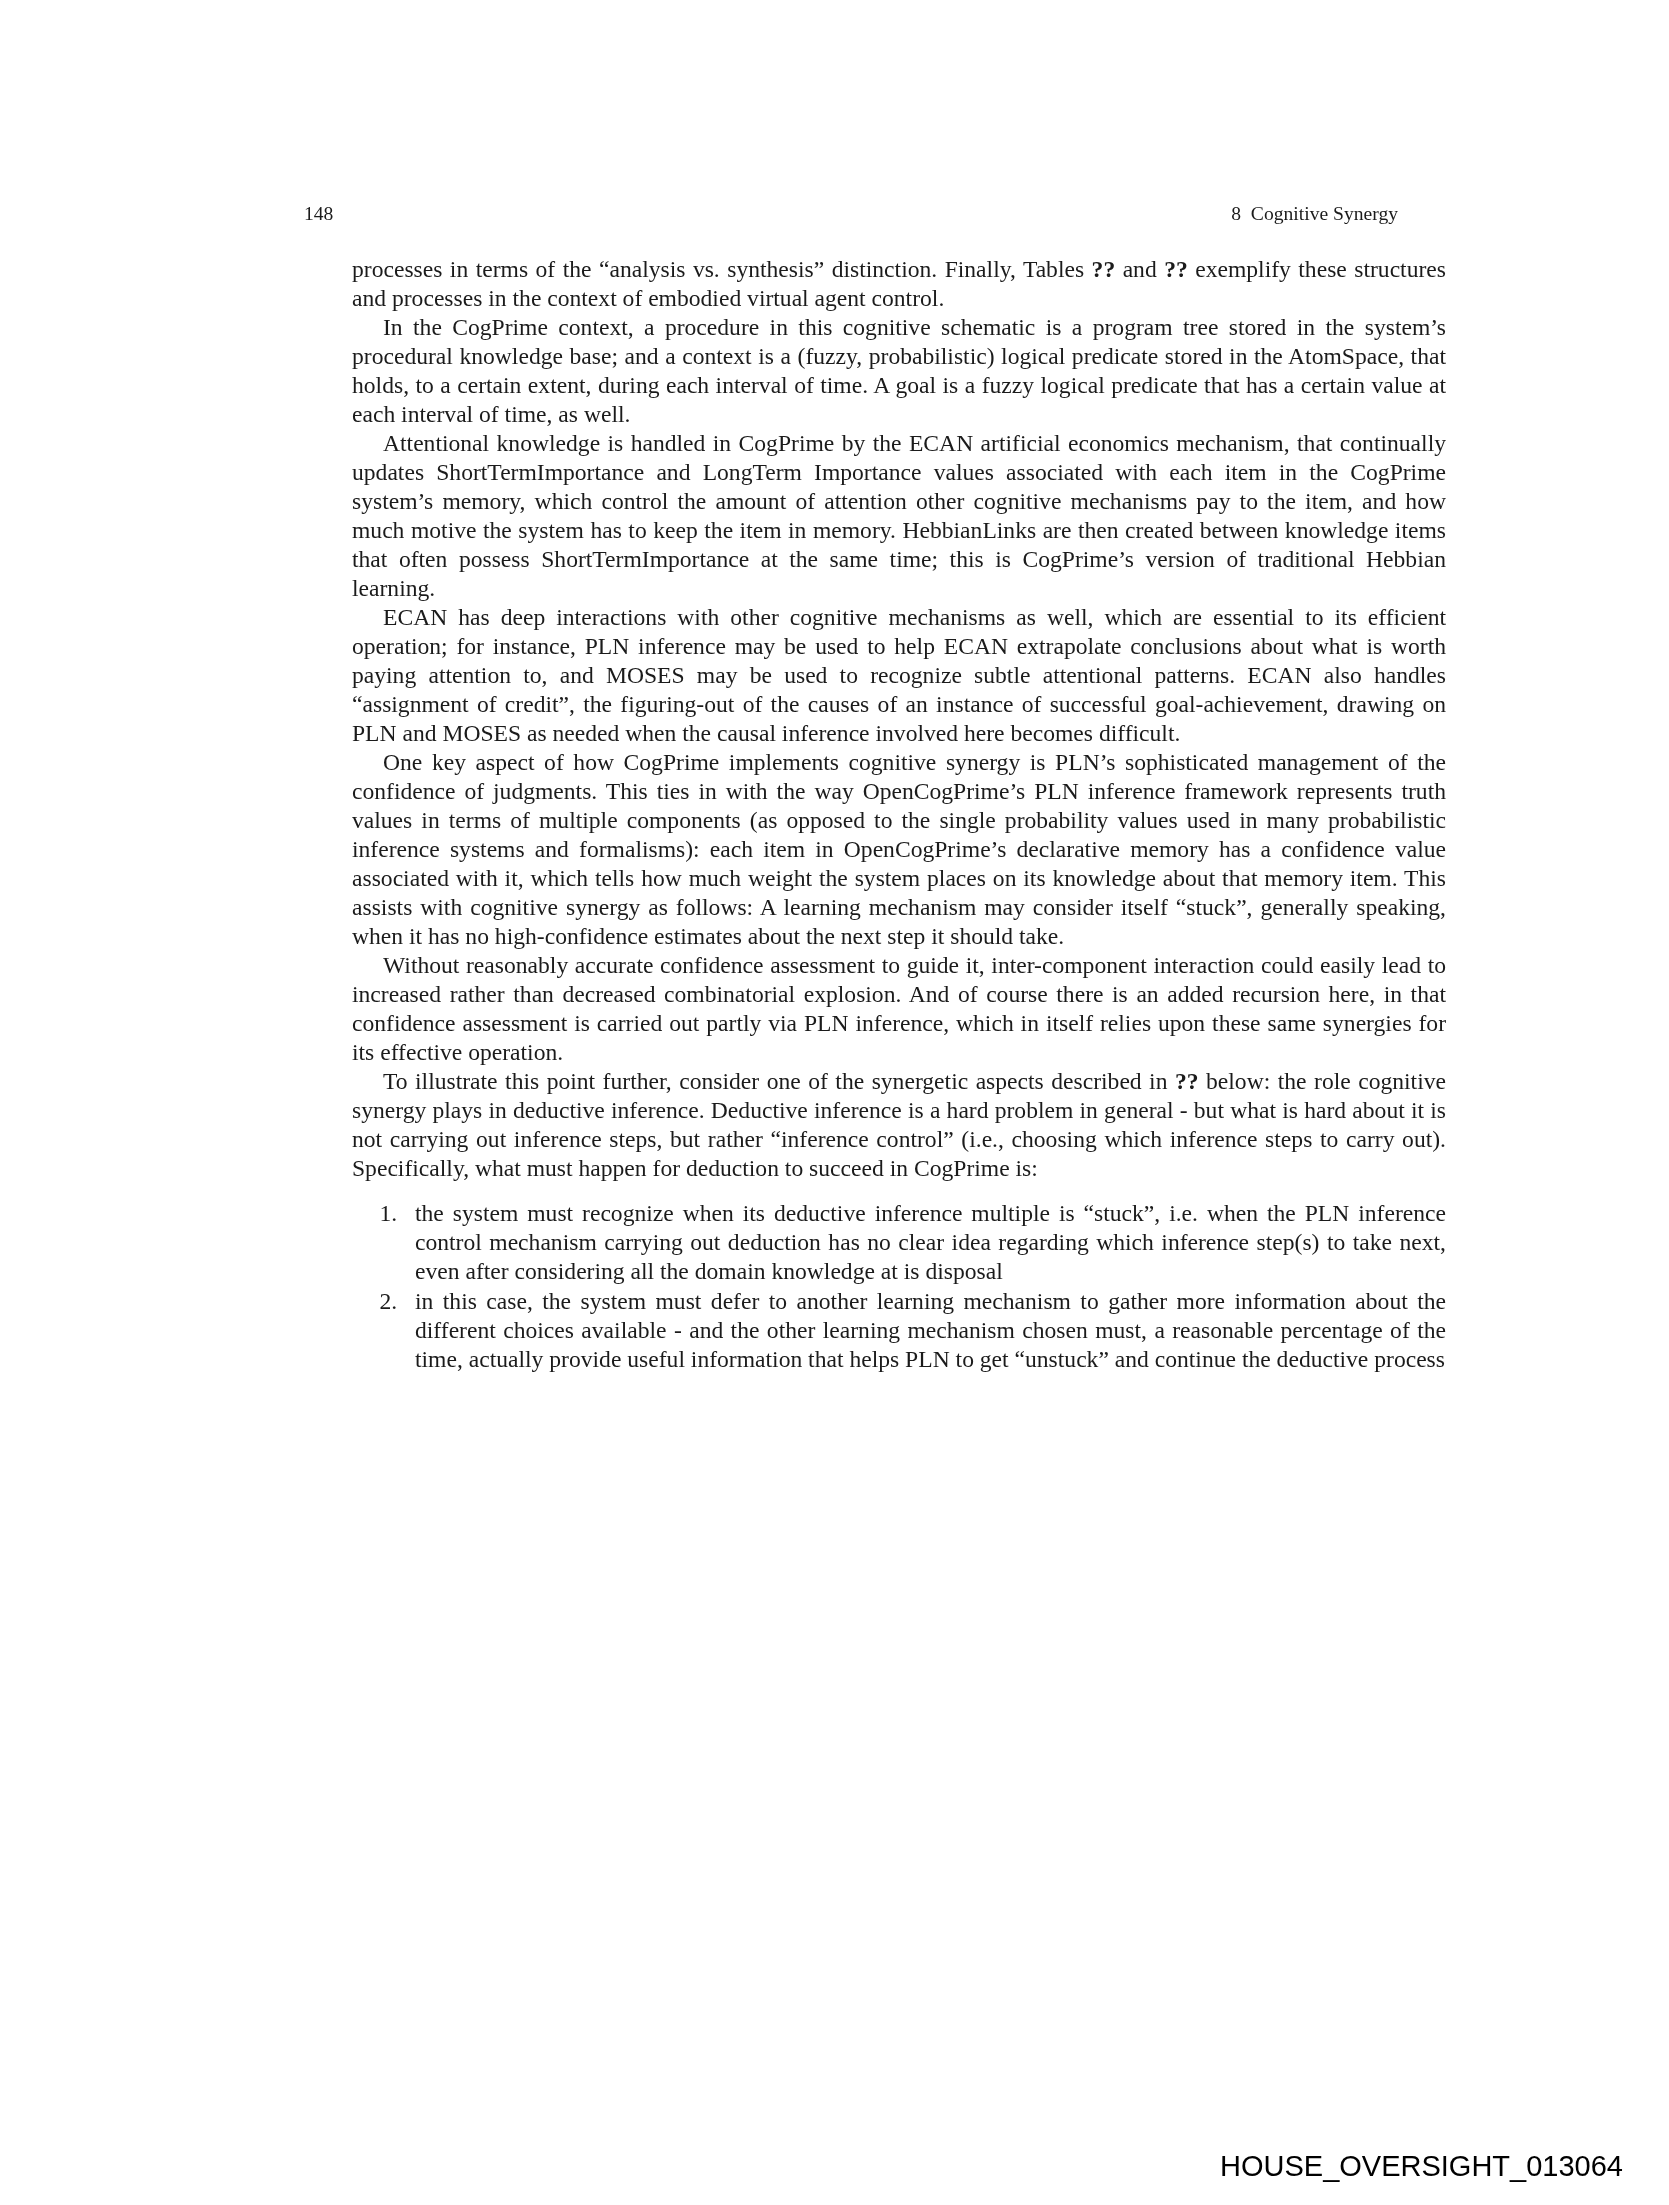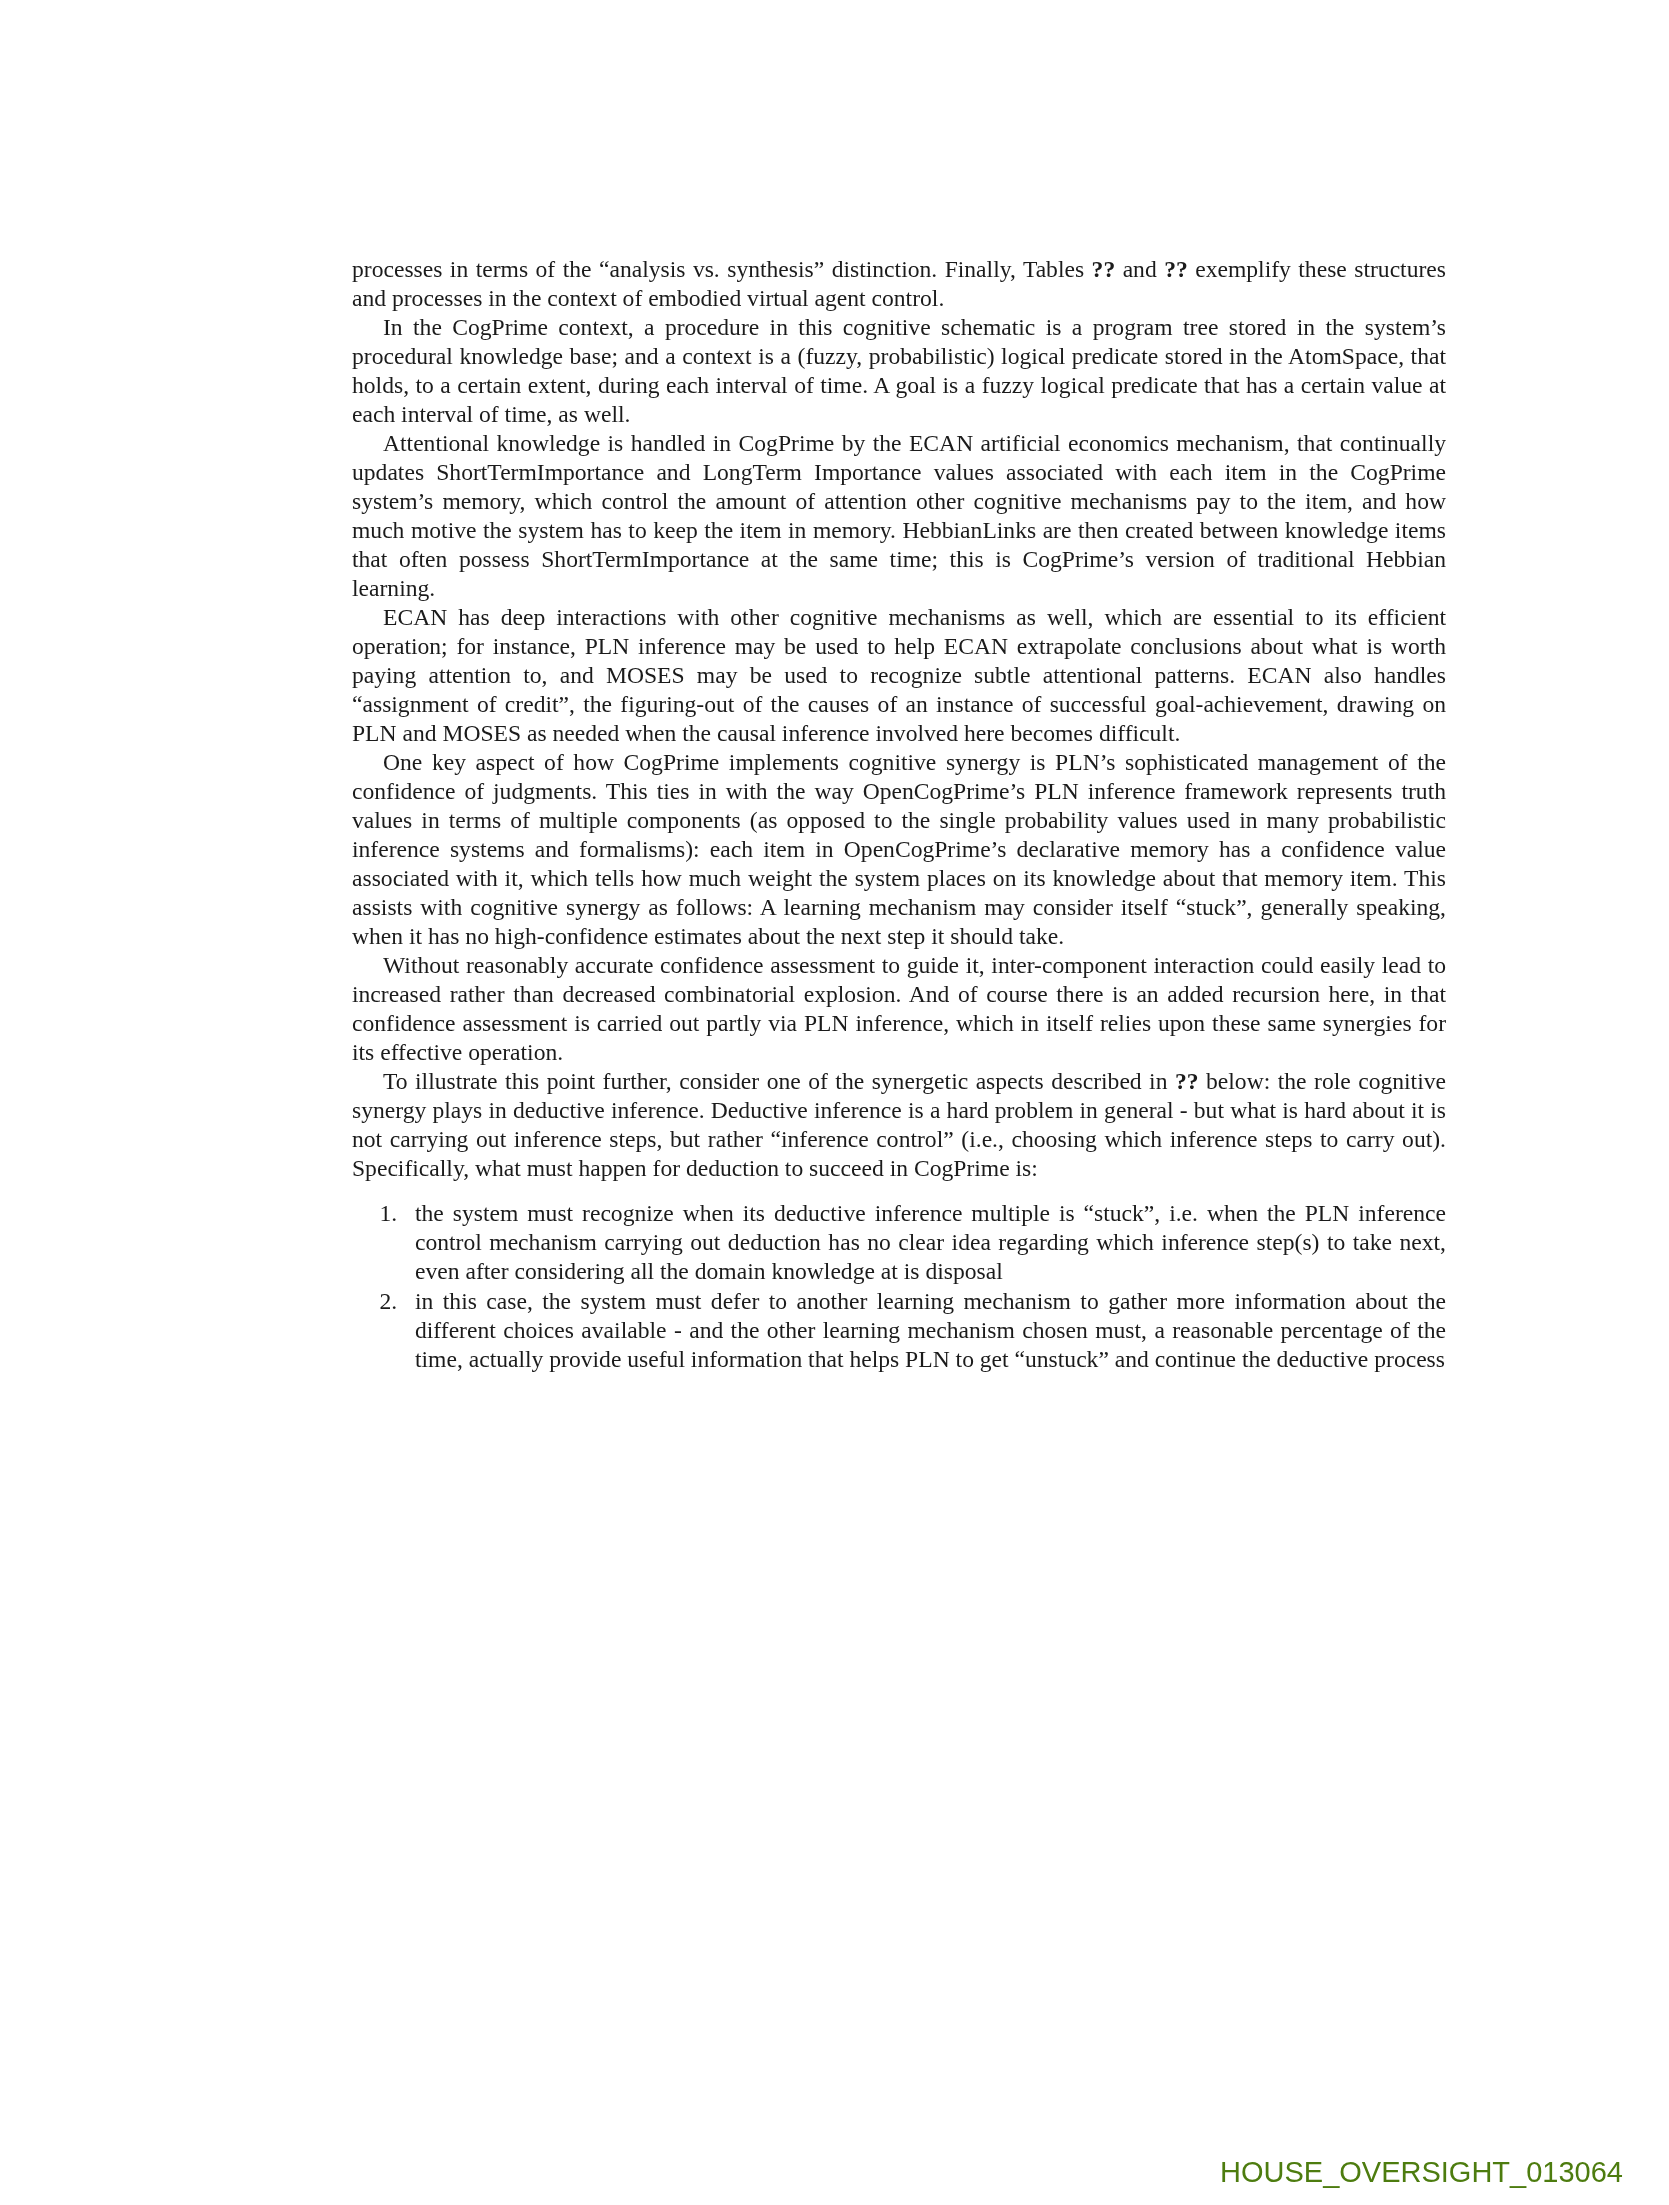"148" header.running-header { html: none -> <header> <span>148</span> <span>8 Cognitive Synergy</span> </header> }
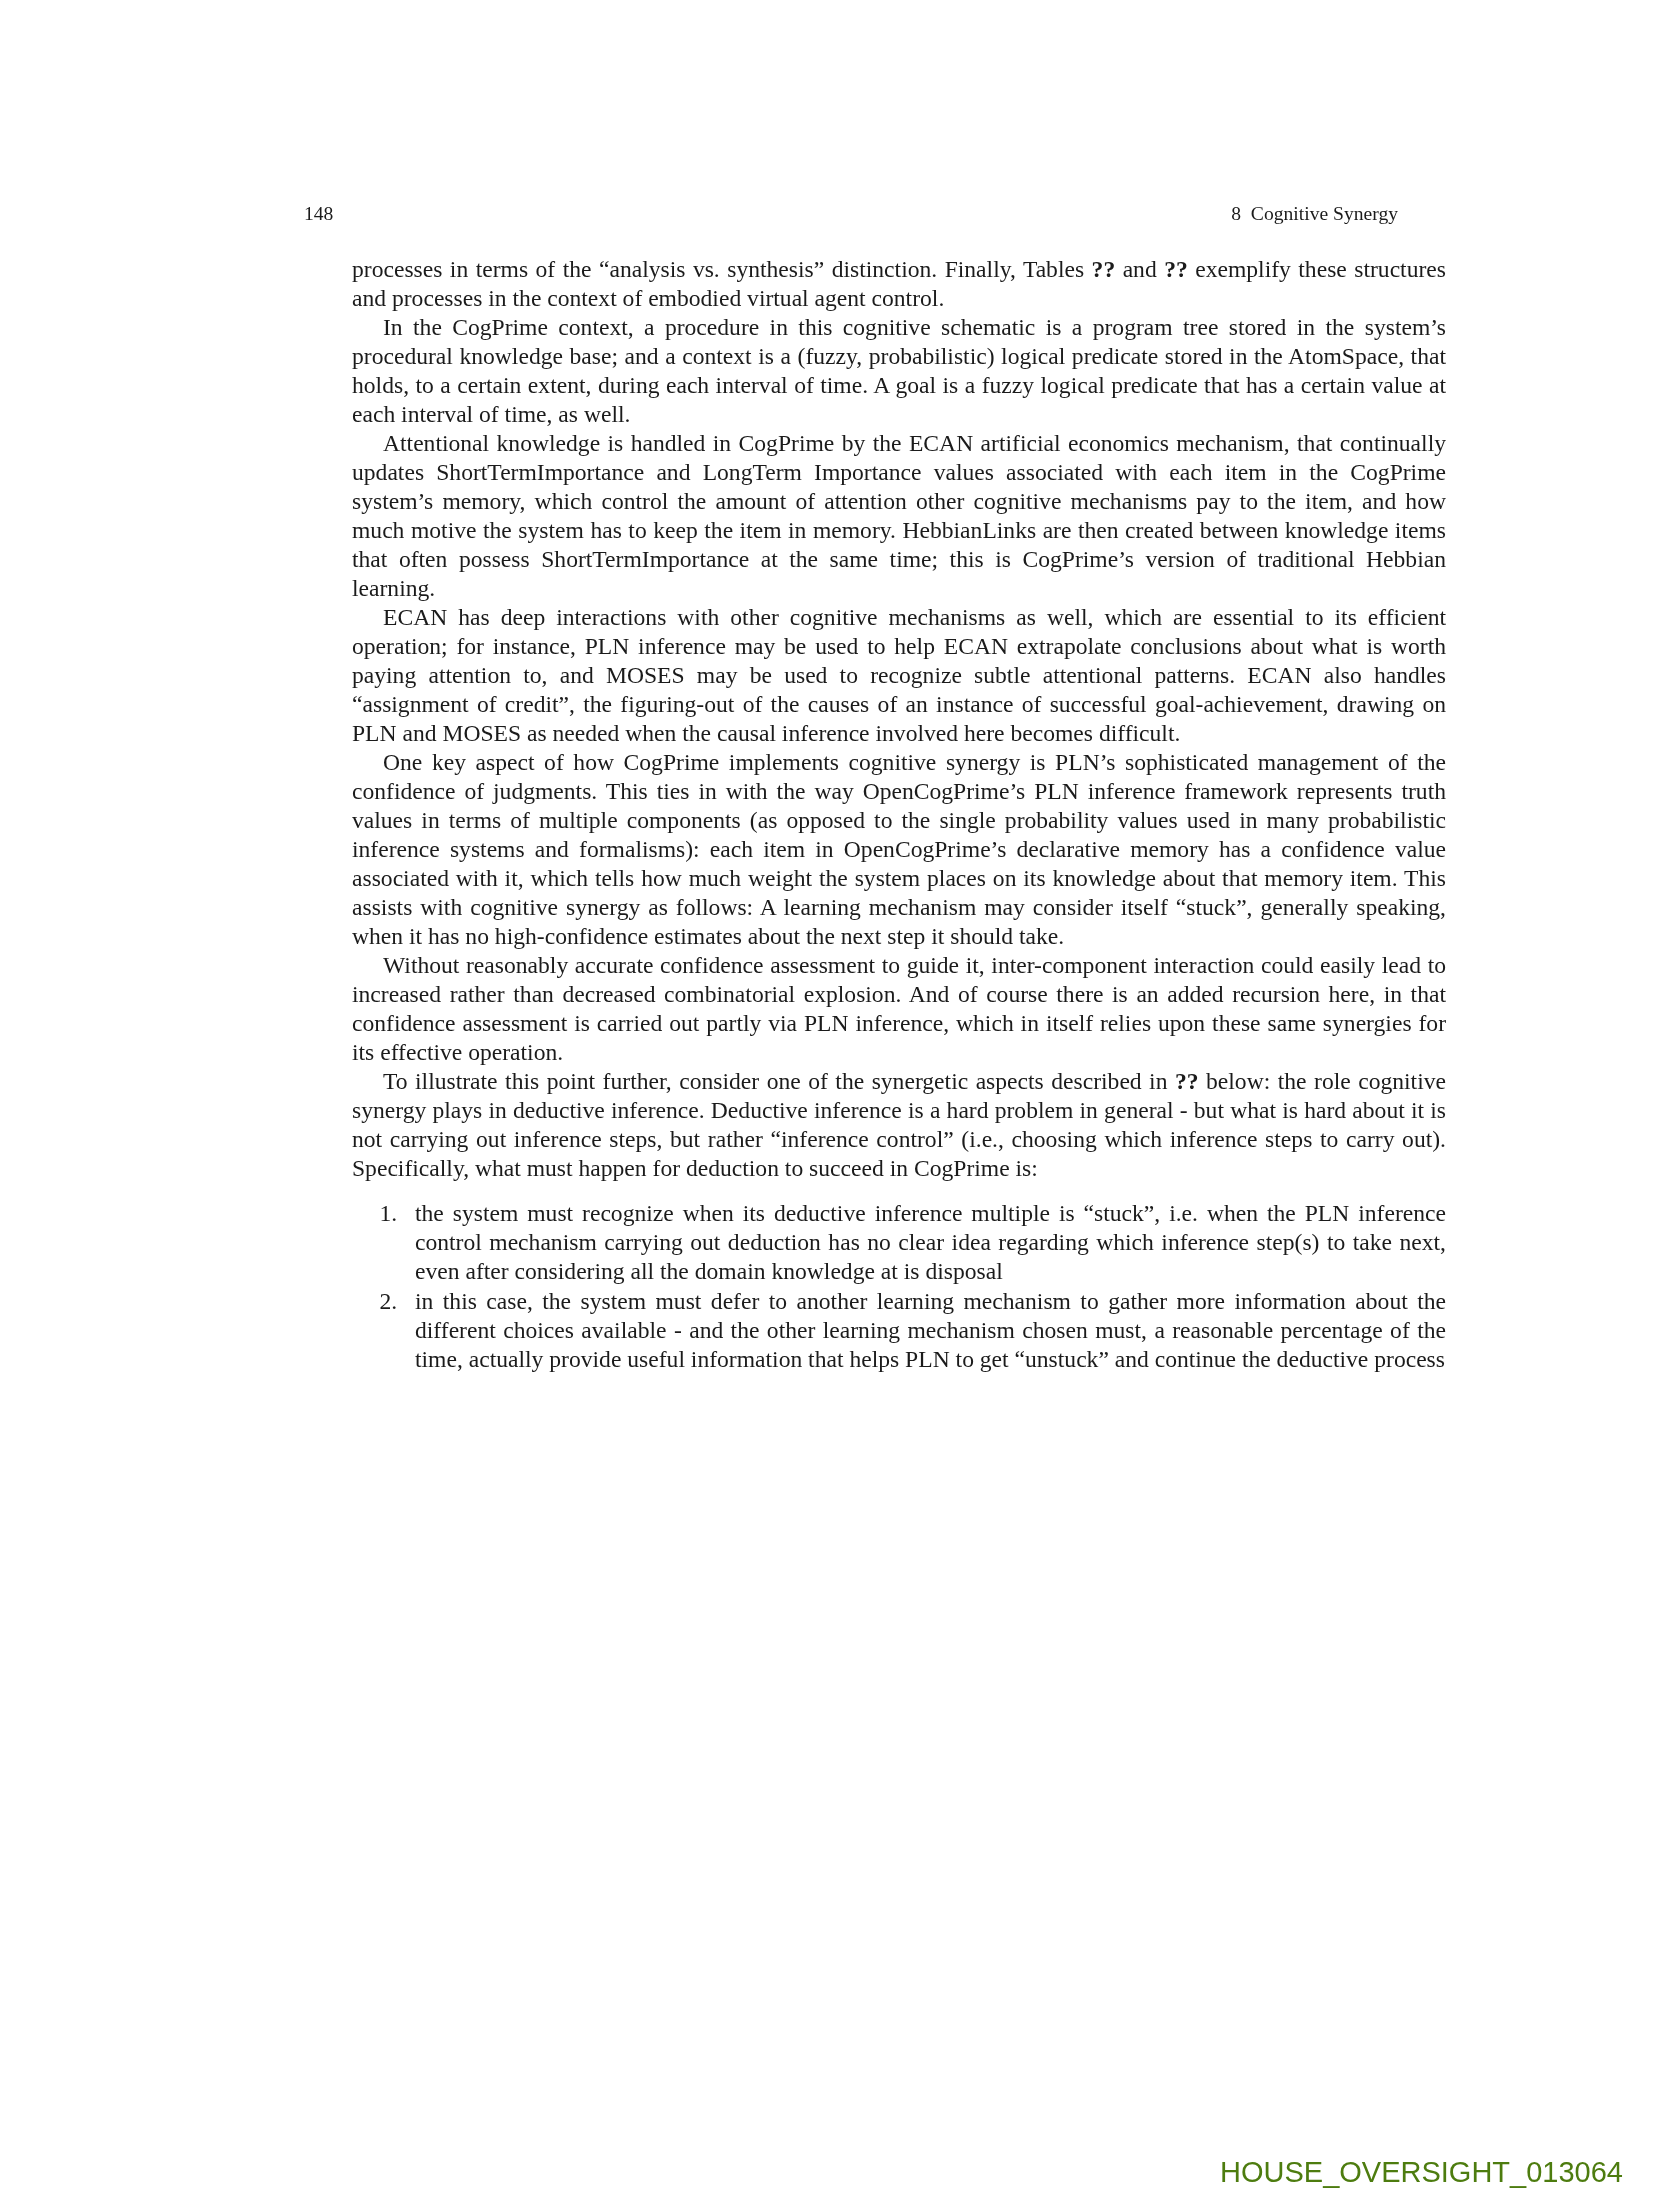"HOUSE_OVERSIGHT_013064" .stamp { bottom: 16px -> 22px; color: #4d7c0f -> #000000 }
